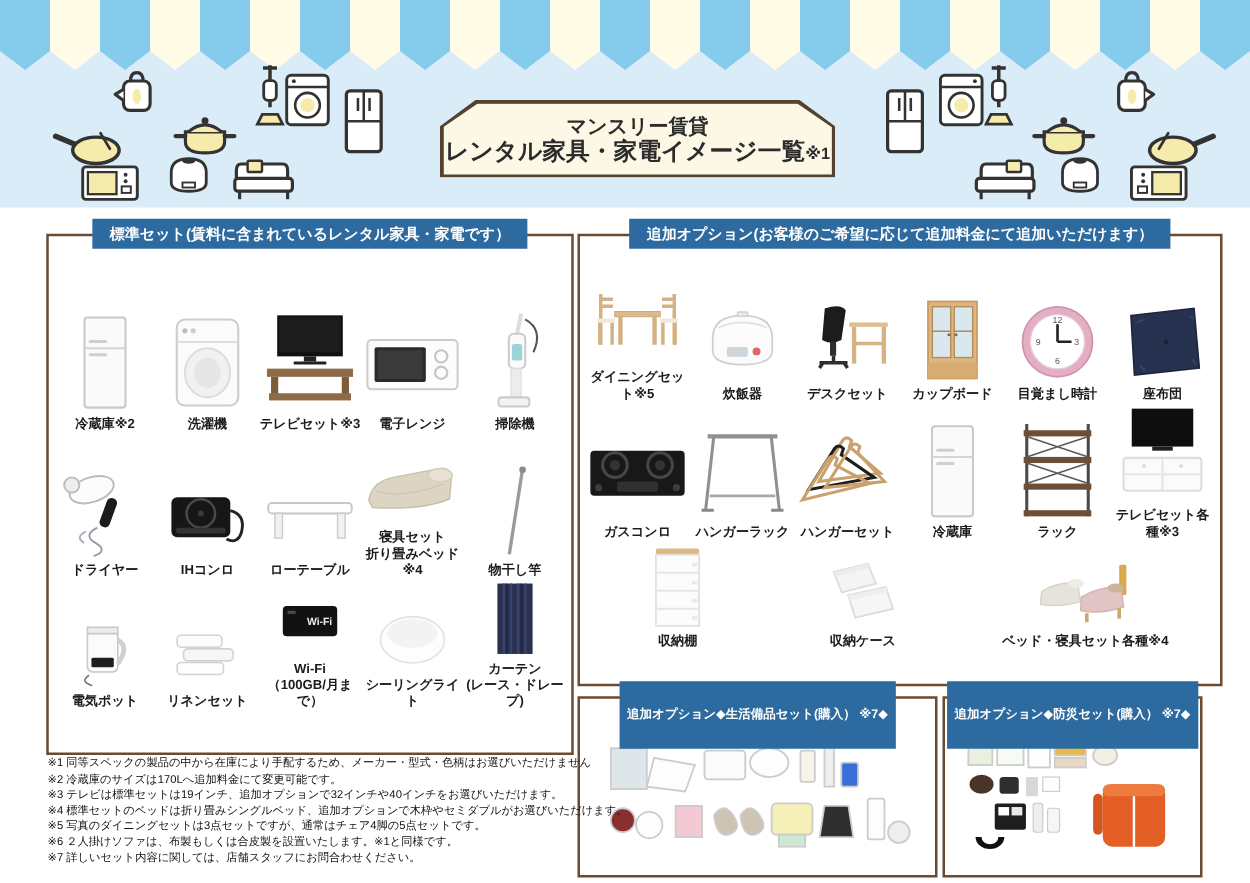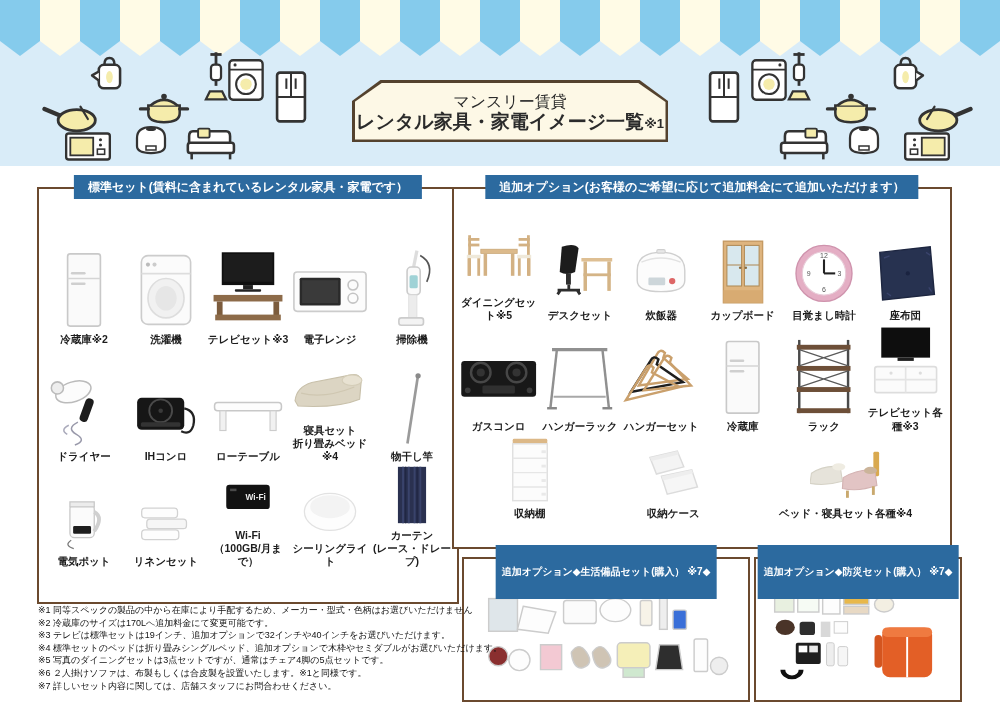"マンスリー賃貸" .t1 { font-weight: 400 -> 700 }
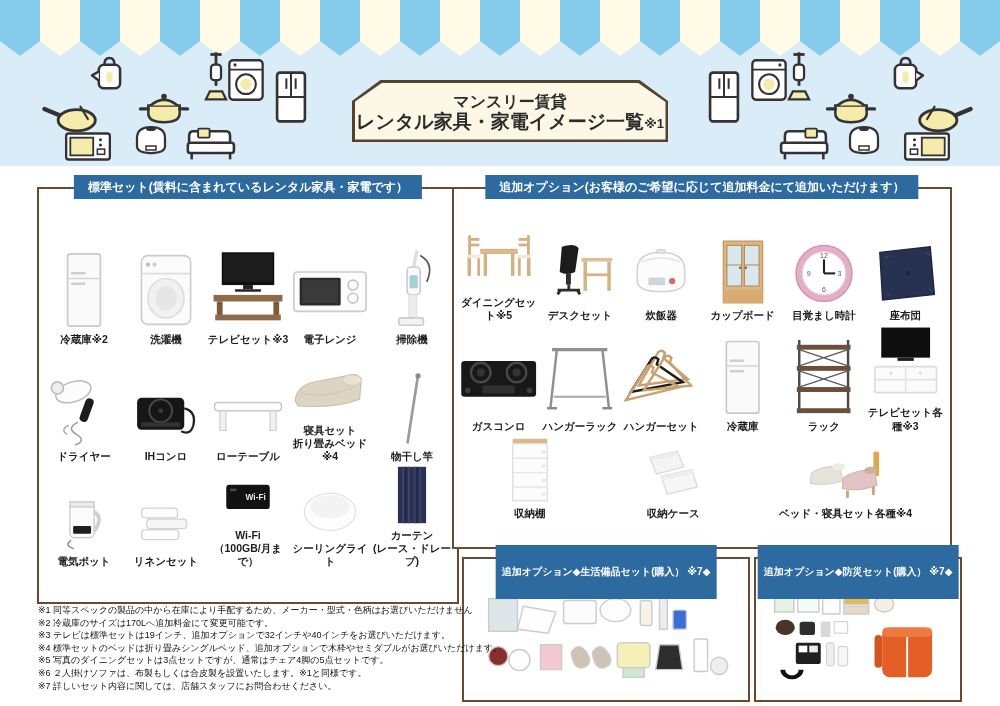"追加オプション(お客様のご希望に応じて追加料金にて追加いただけます）" .right-panel { left: 452px -> 462px; padding-left: none -> 16px }
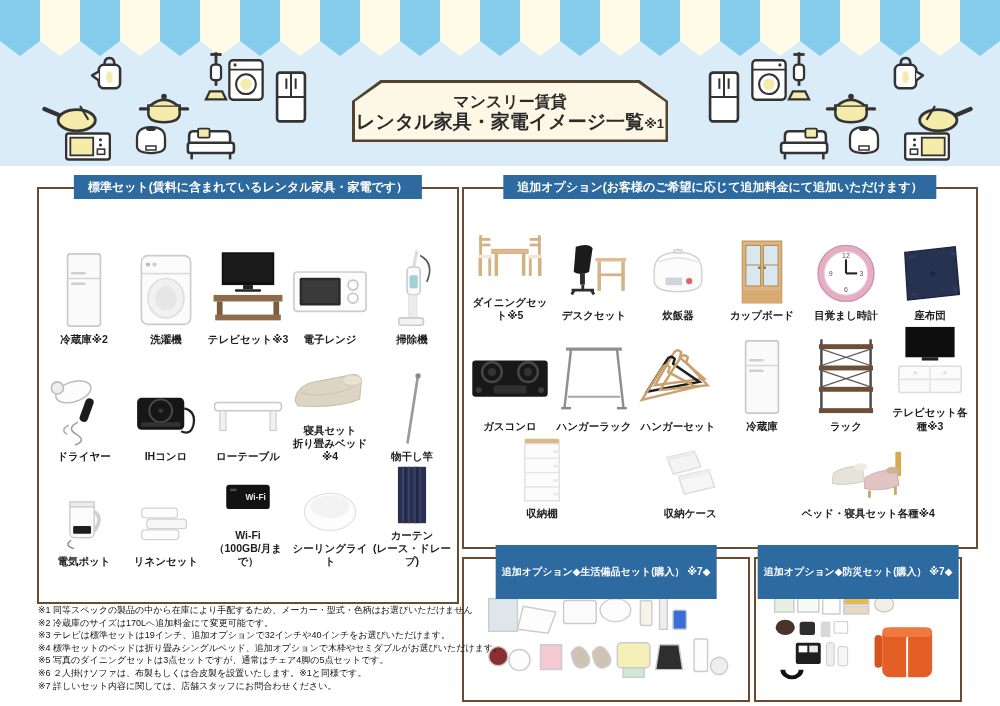"デスクセット" div.pcell { order: before "炊飯器" -> after "炊飯器" }
